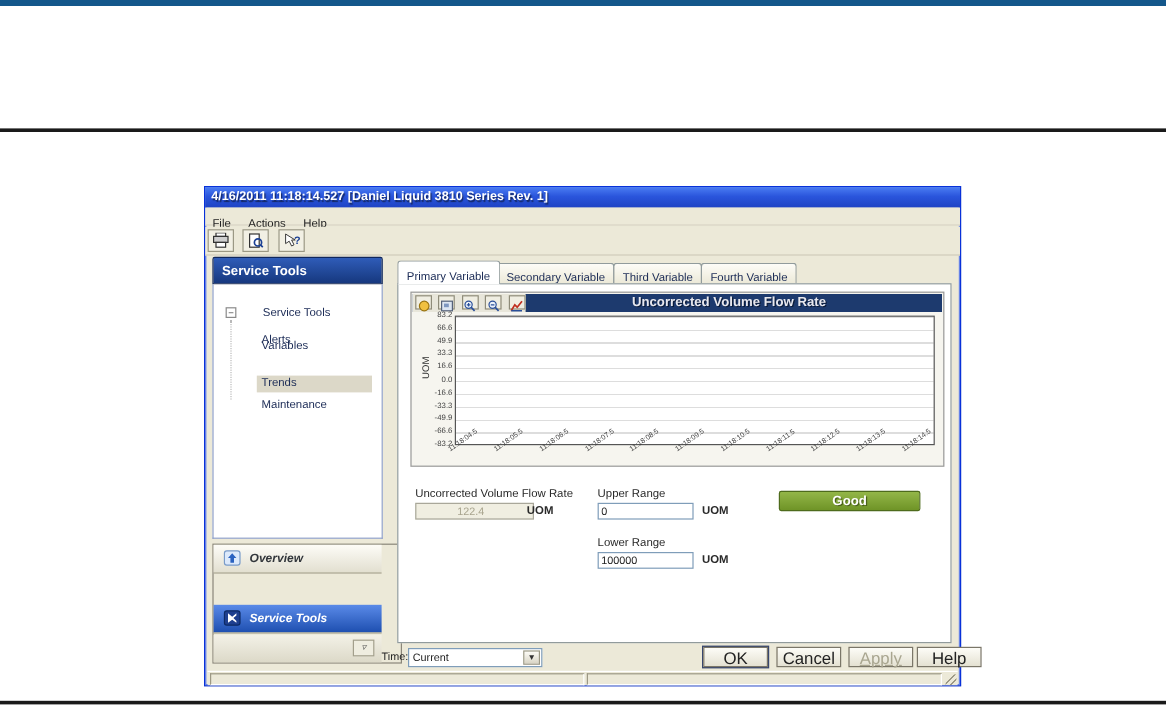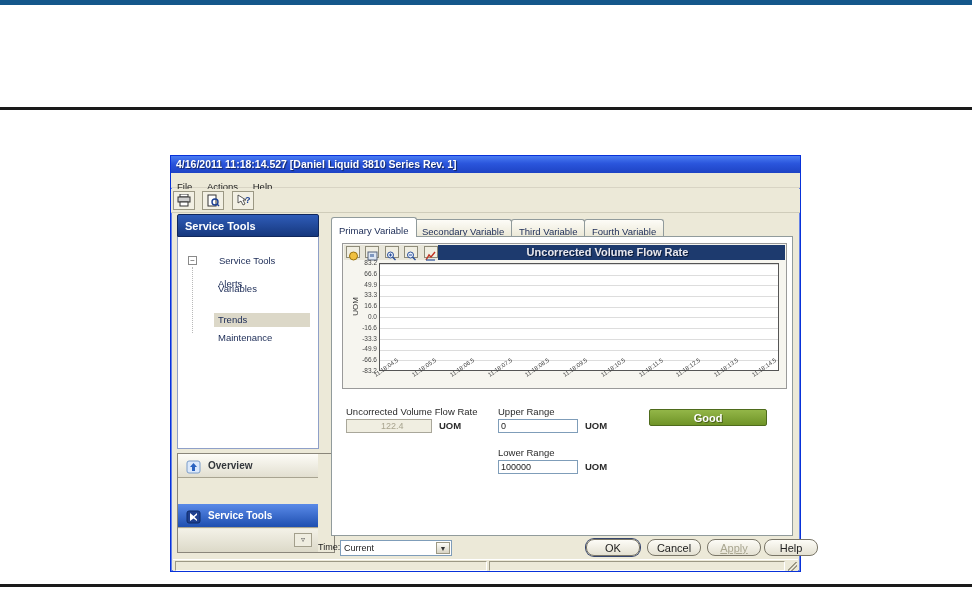"122.4" input.fld { width: 86px -> 99px }
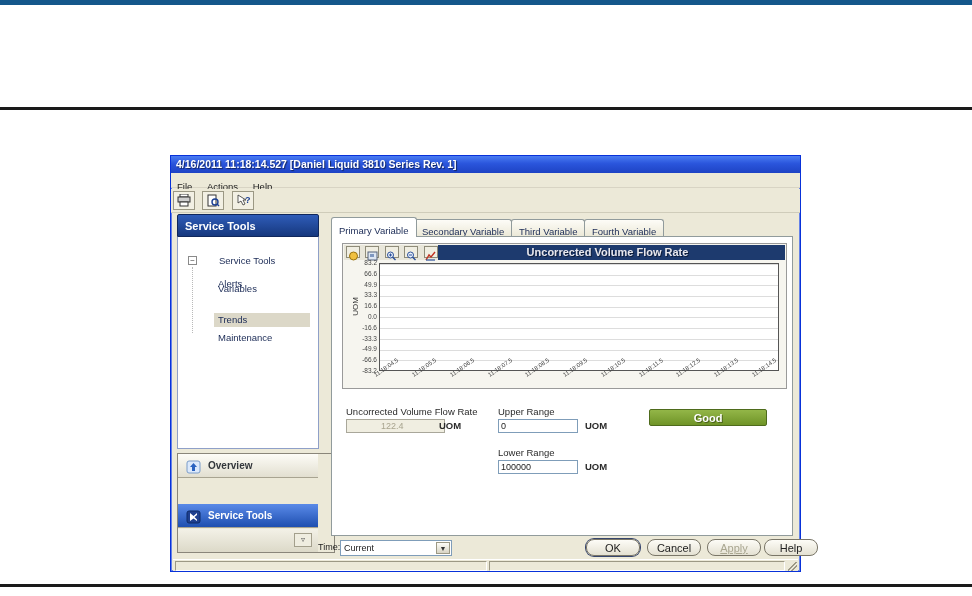"Overview" .nav-wrap { font-style: none -> italic }
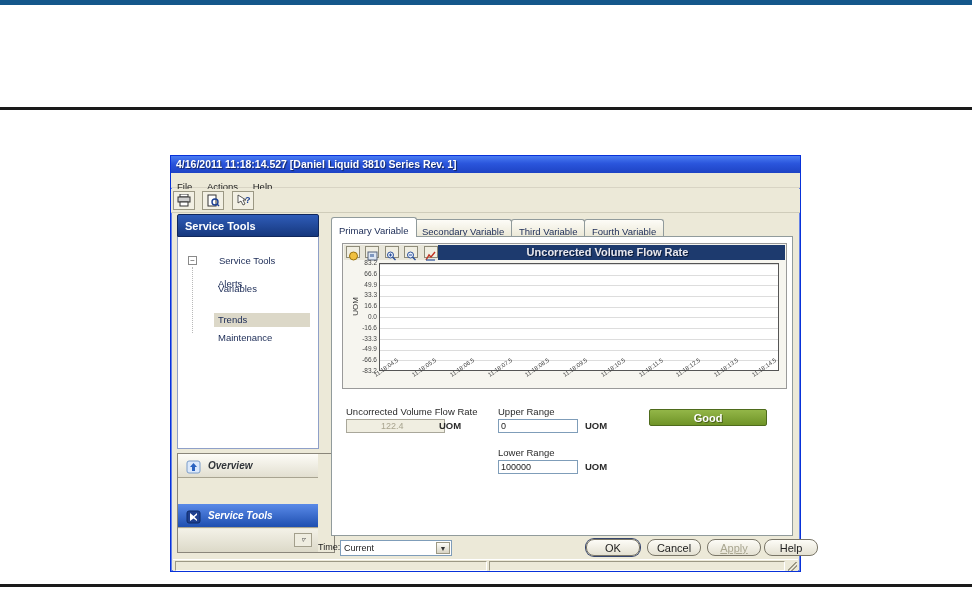"OK" .xpbtn { border-radius: 8px -> 0; font-size: 11px -> 14px }
